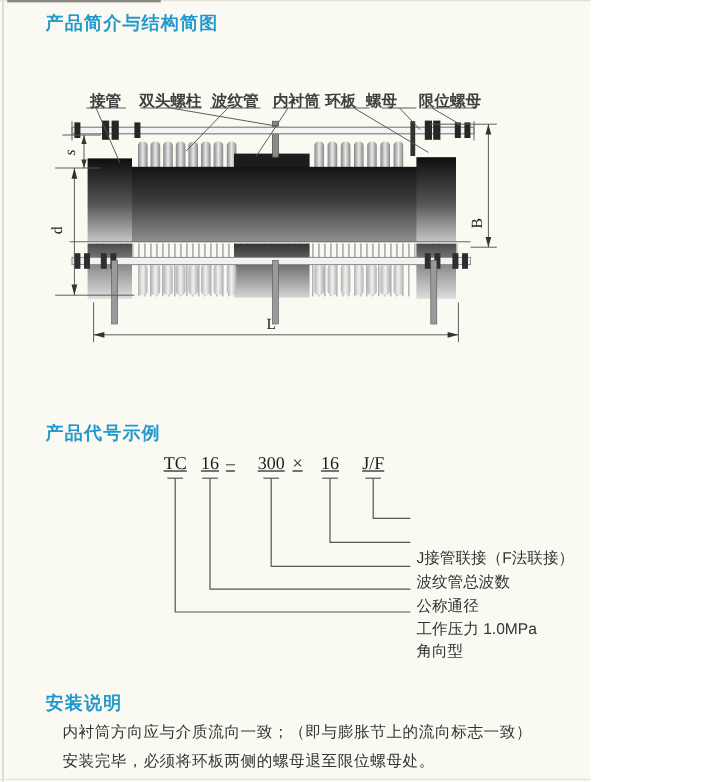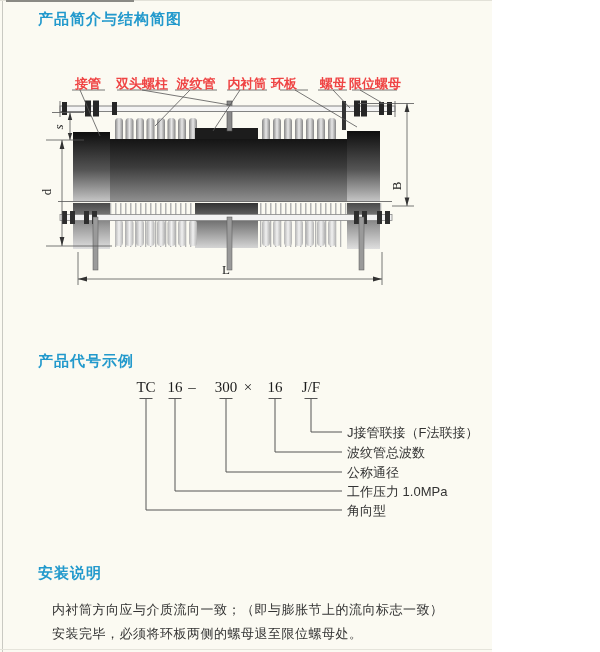"接管" .plabel { color: #ef4444 -> #404040 }
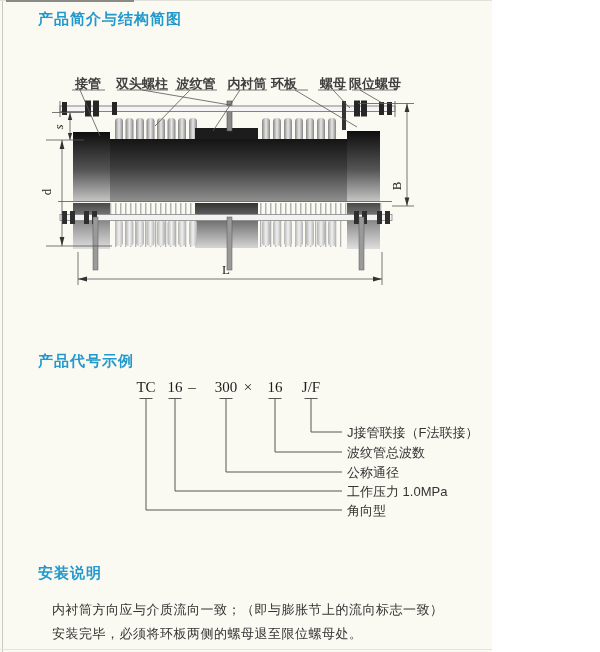"螺母" div.plabel { left: 333px -> 318px }
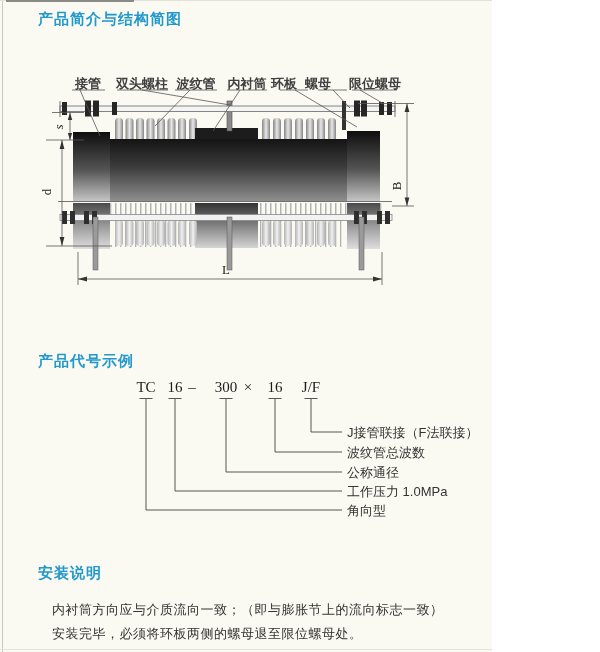"TC" .code-seg { text-decoration: none -> underline }
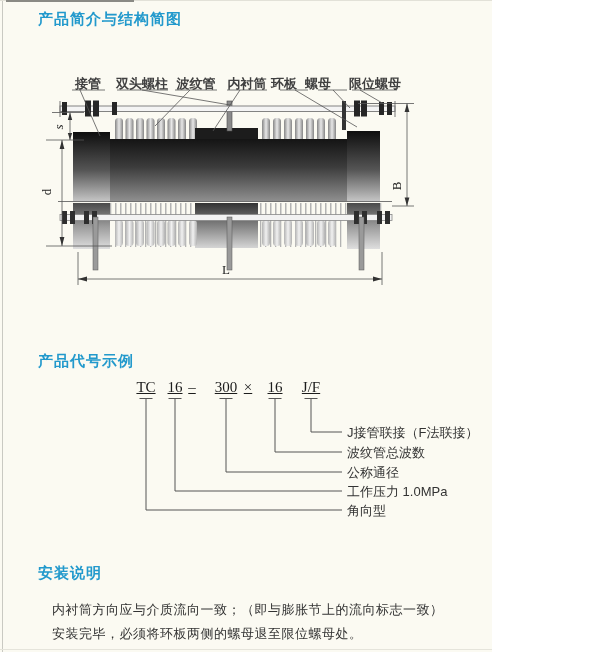"J接管联接（F法联接）" .anno { margin-top: none -> 32px }
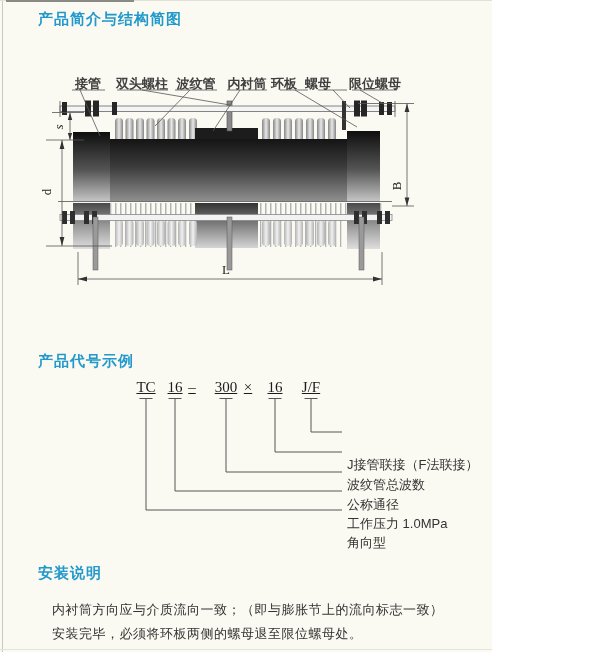"安装说明" .t3 { top: 564px -> 577px }
